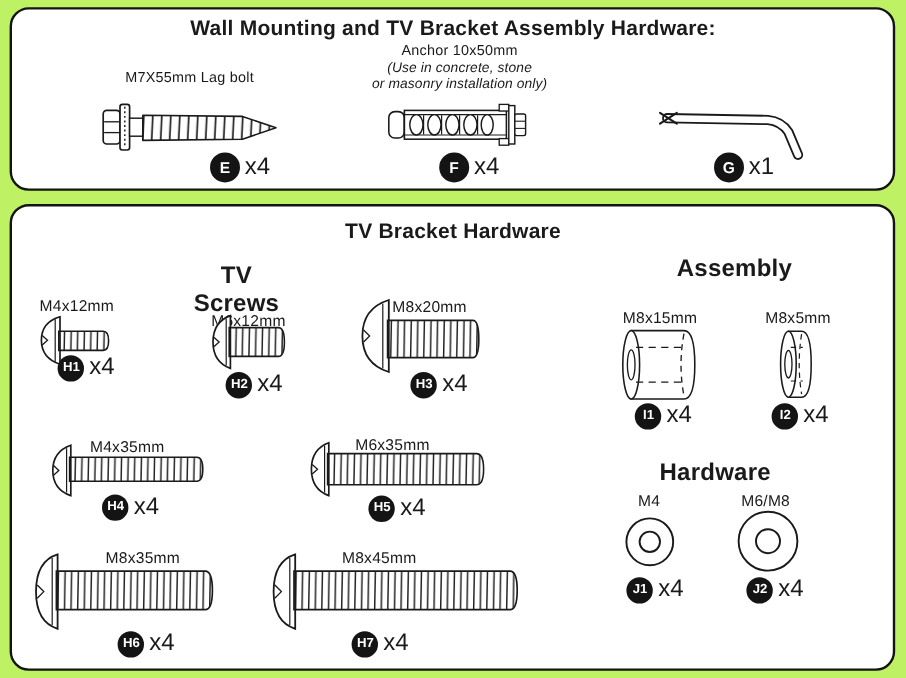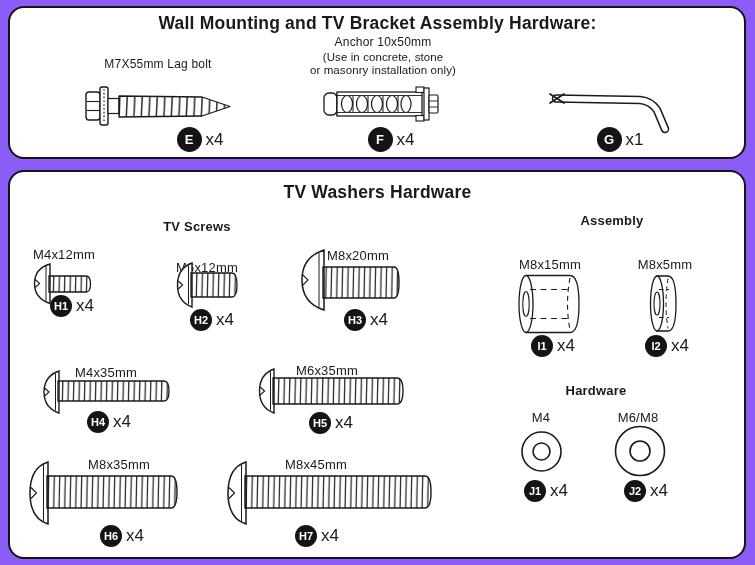"Wall Mounting and TV Bracket" .canvas { background: #8b5cf6 -> #bef264 }
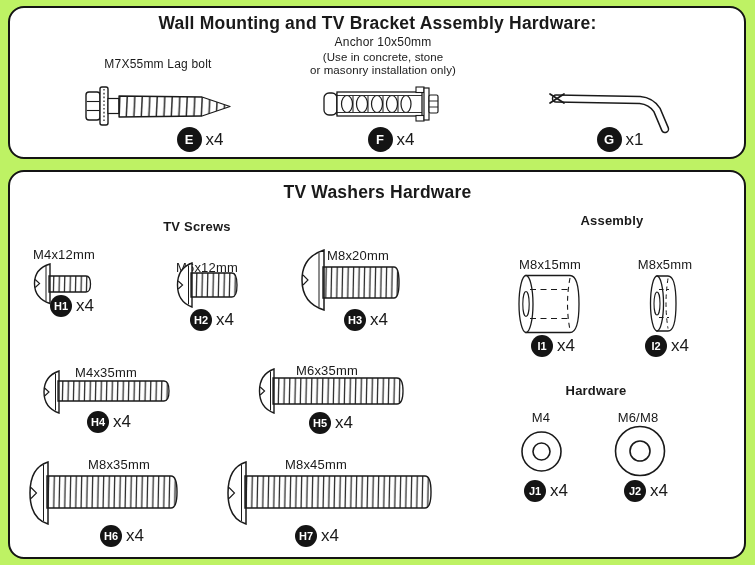"(Use in concrete, stone" .note { font-style: none -> italic }
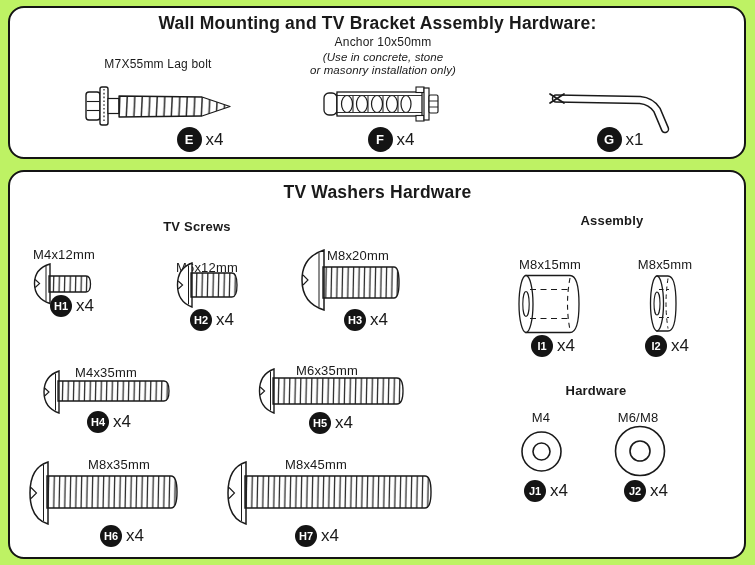"x4" .qty { font-size: 17px -> 20px }
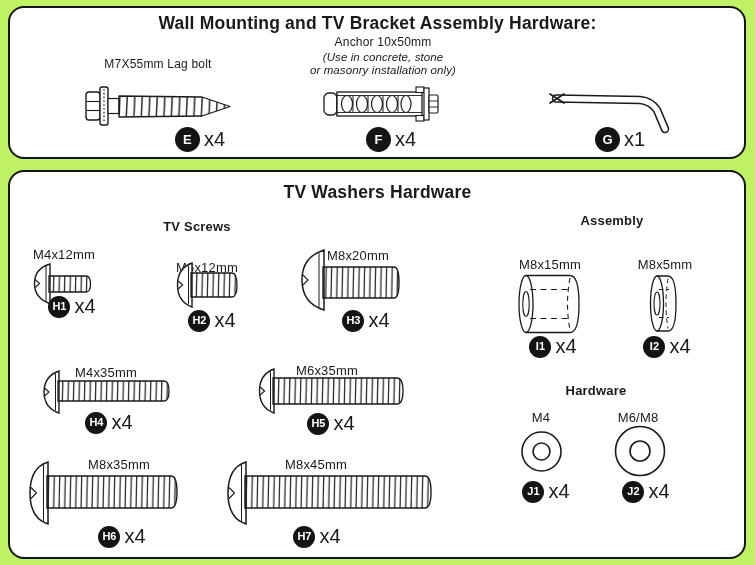"TV Washers Hardware" div.ttl { text: Washers -> Bracket }
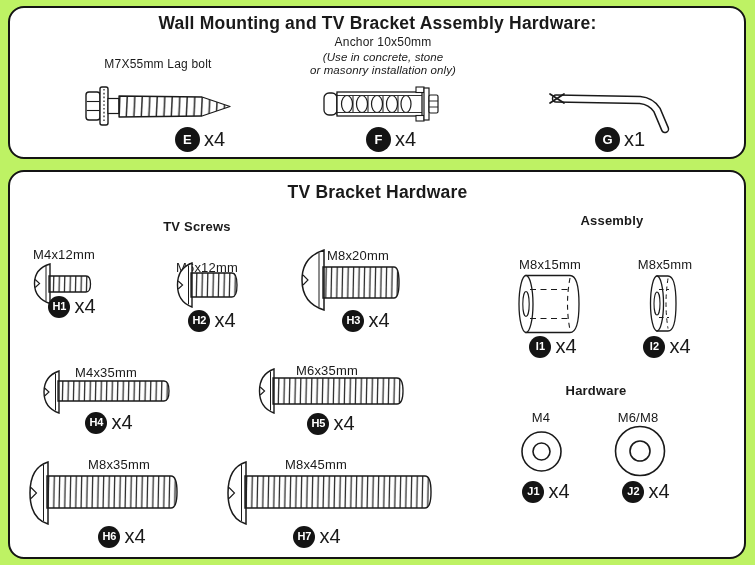"TV Screws" .hdr { font-size: 13px -> 20px }
